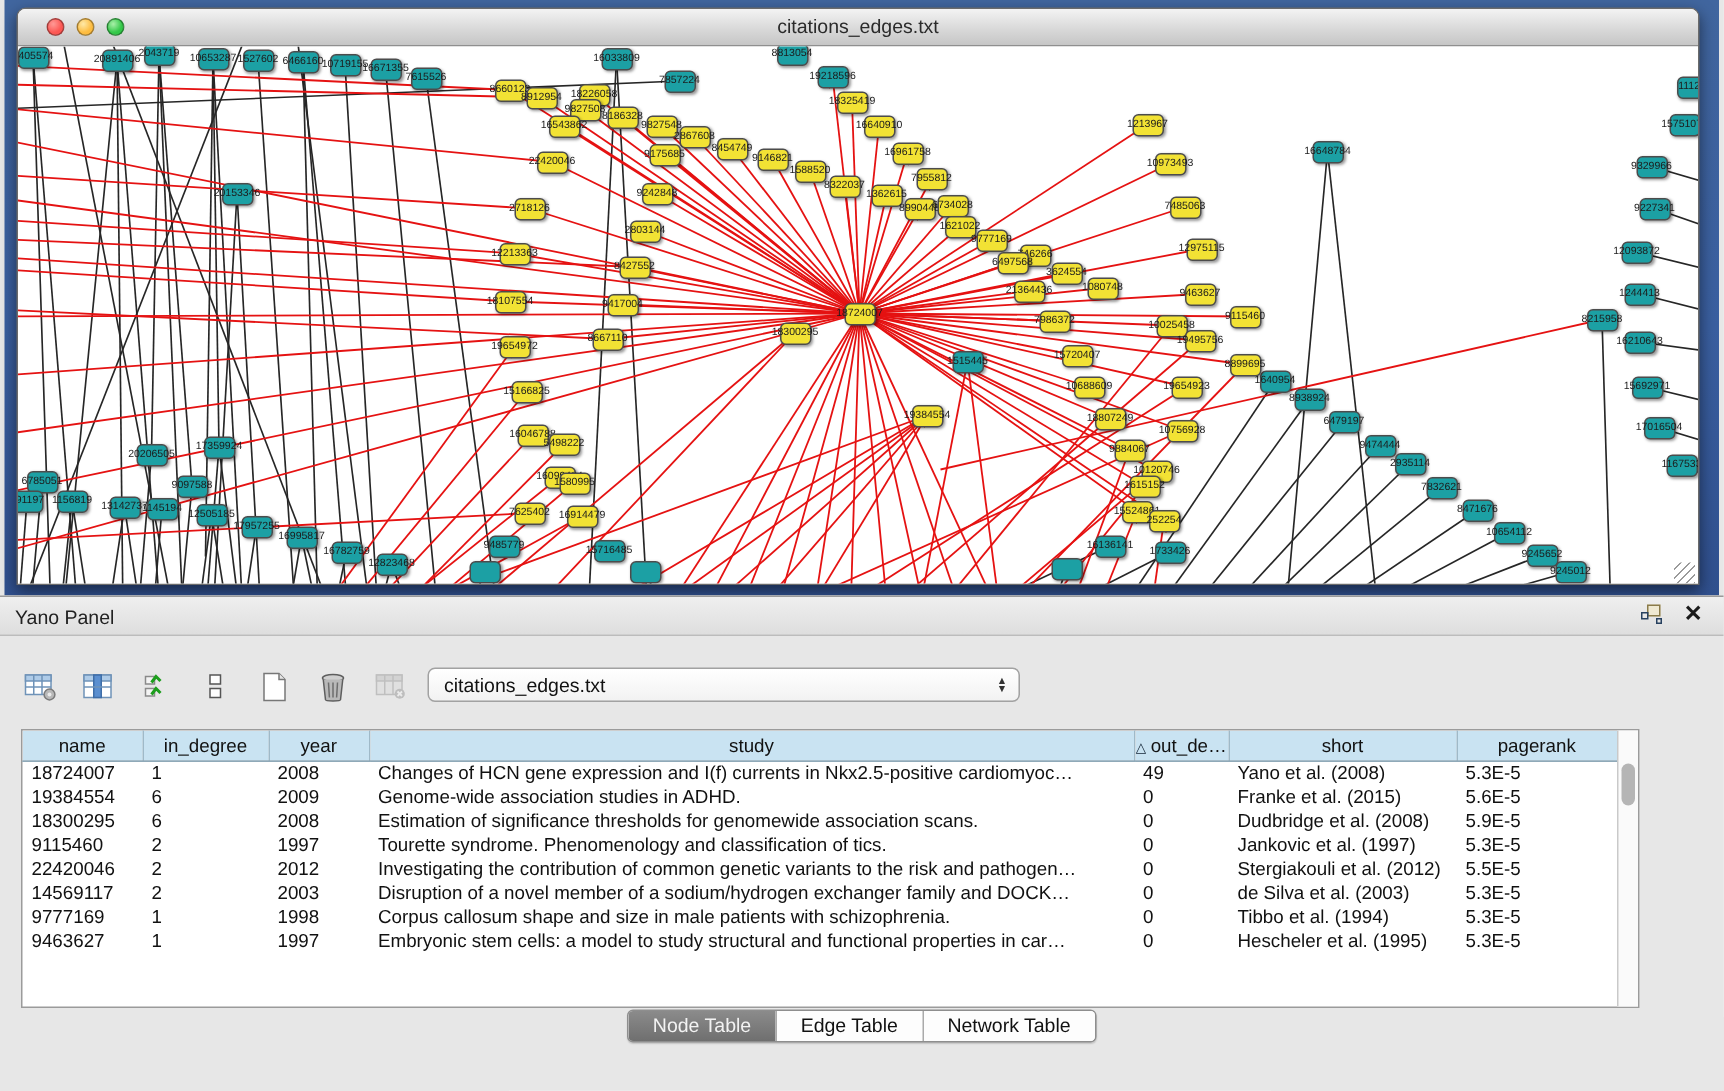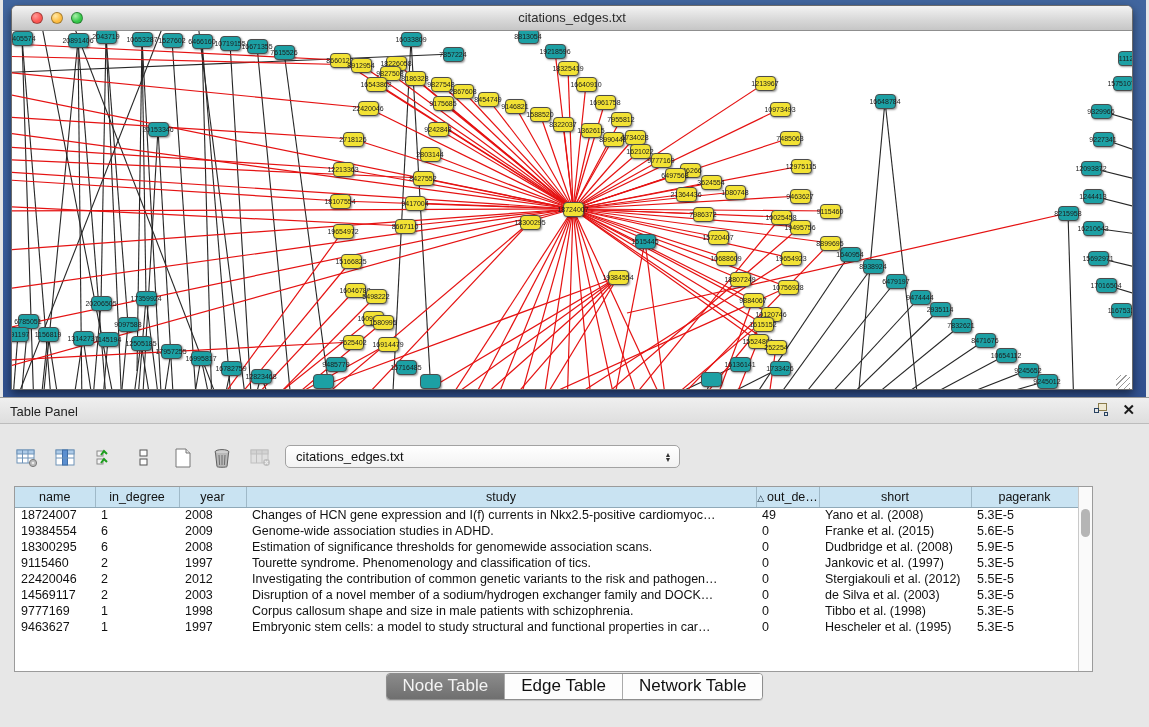"Table Panel" span.panel-title { text: Table -> Yano }
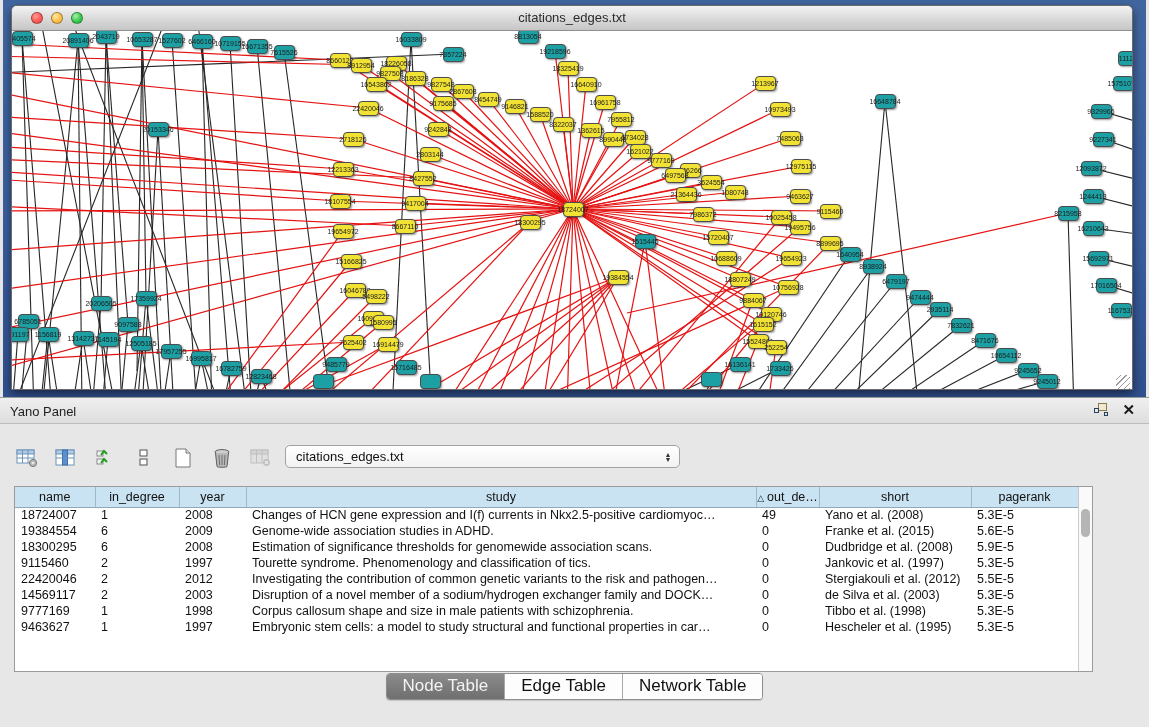"Tibbo et al. (1998)" td { text: 1998 -> 1994 }
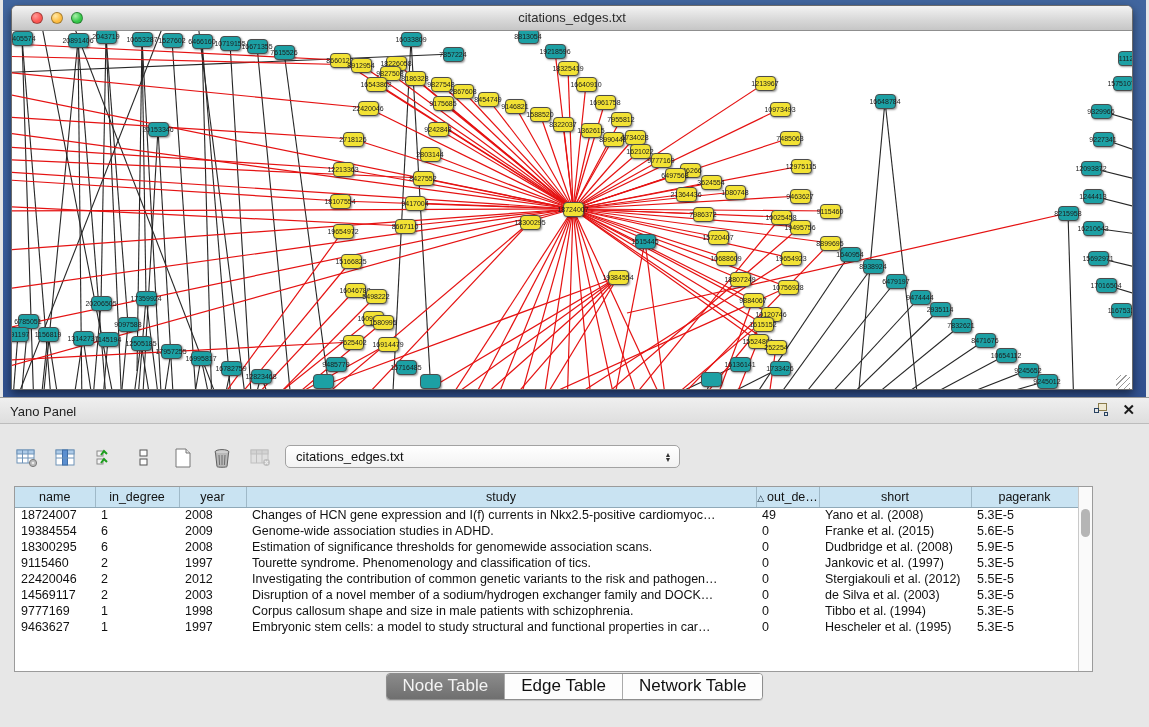"Node Table" .seg .tab { font-size: 17px -> 13px }
